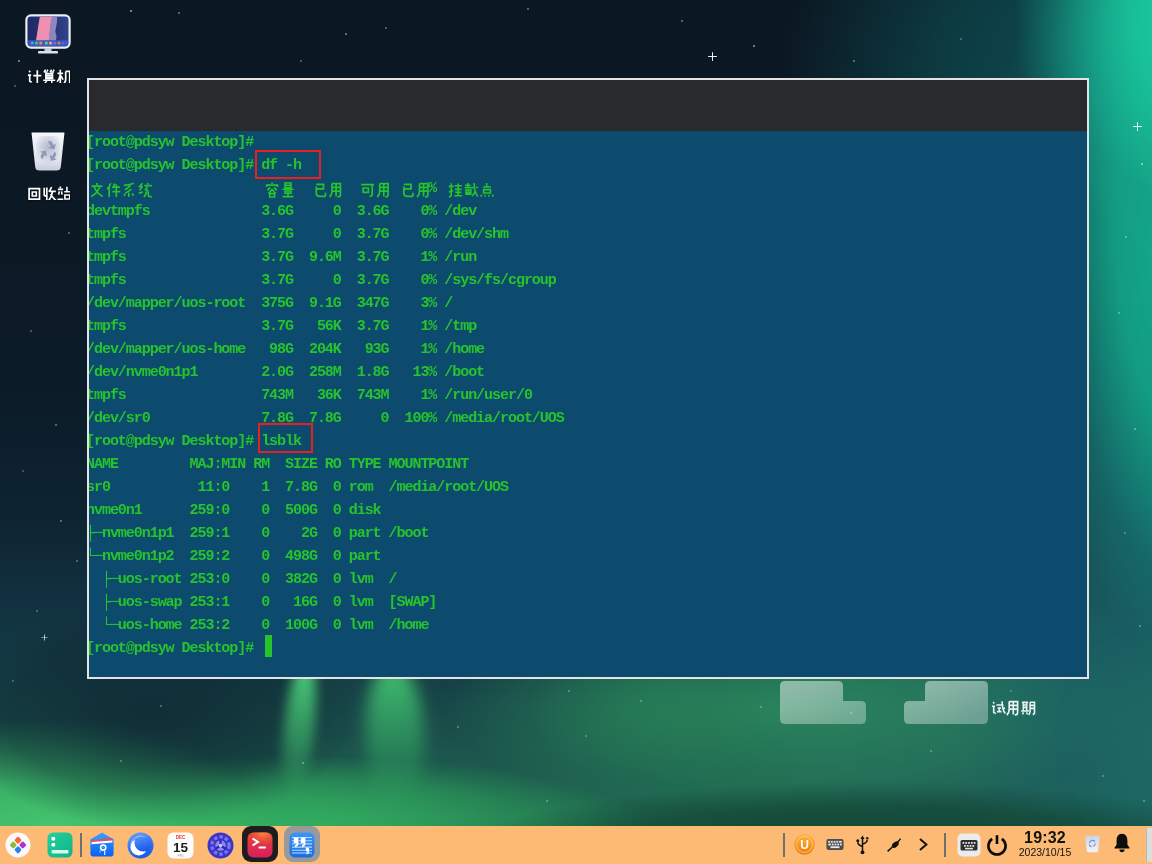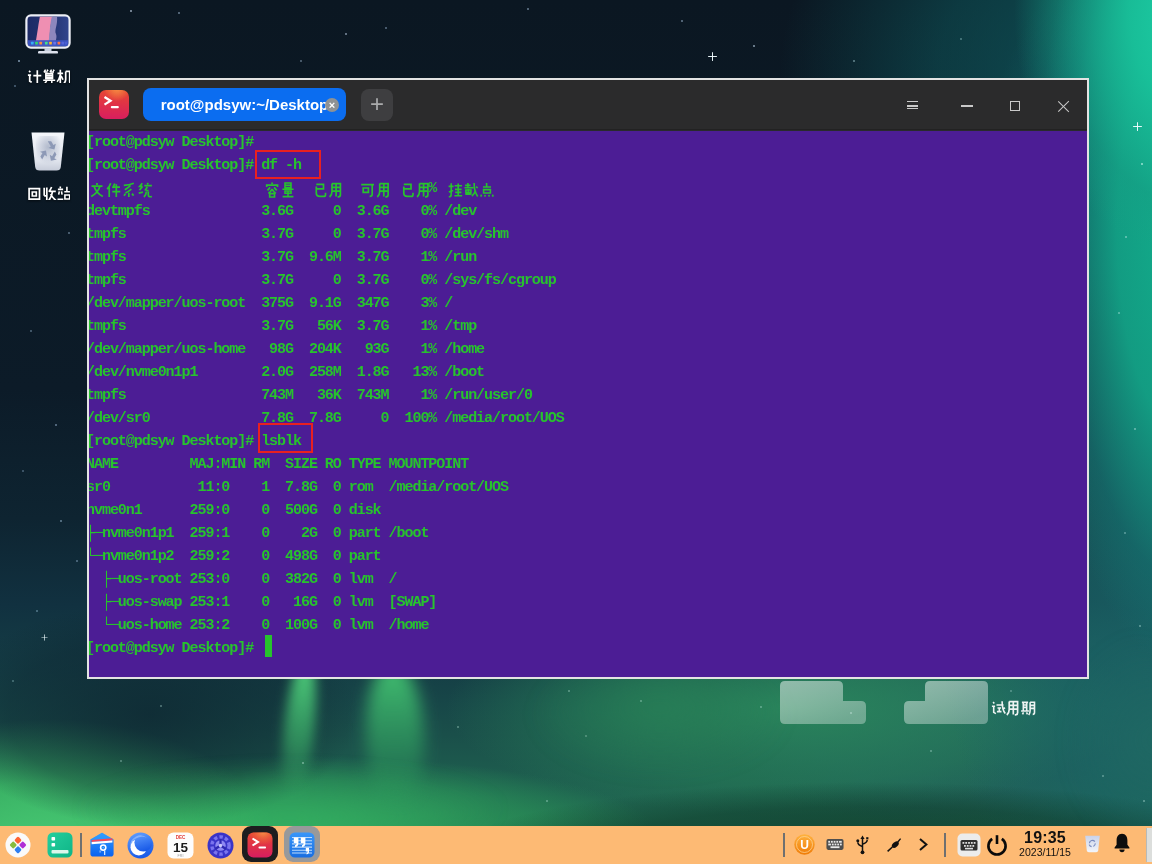"root@pdsyw:~/Desktop" div { html: <div> <div><svg> <path></path> <rect></rect> </svg></div> <div>root@pdsyw:~/Desktop<div>×</div></div> <div>+</div> <div></div> <div></div> <div></div> <div></div> </div> -> none }
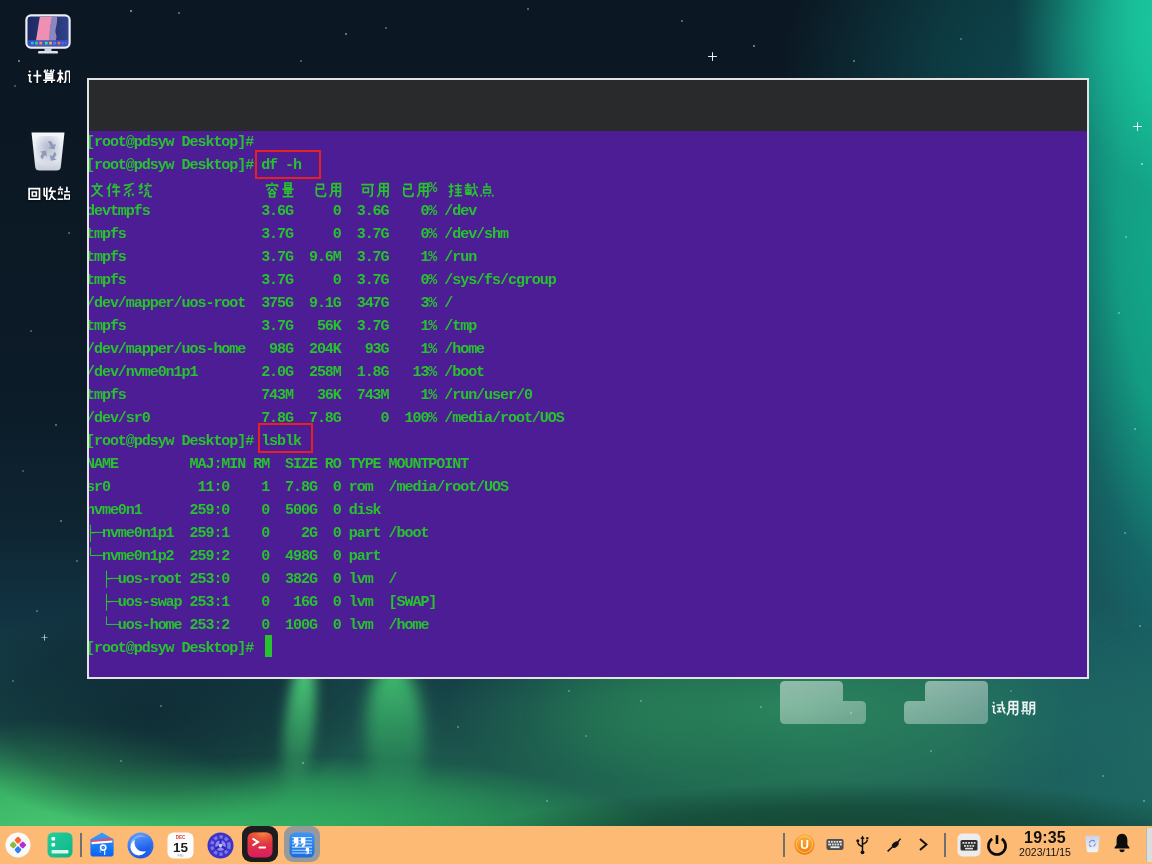"[root@pdsyw Desktop]#" #tbody { background: #4c1d95 -> #0c4a6e }
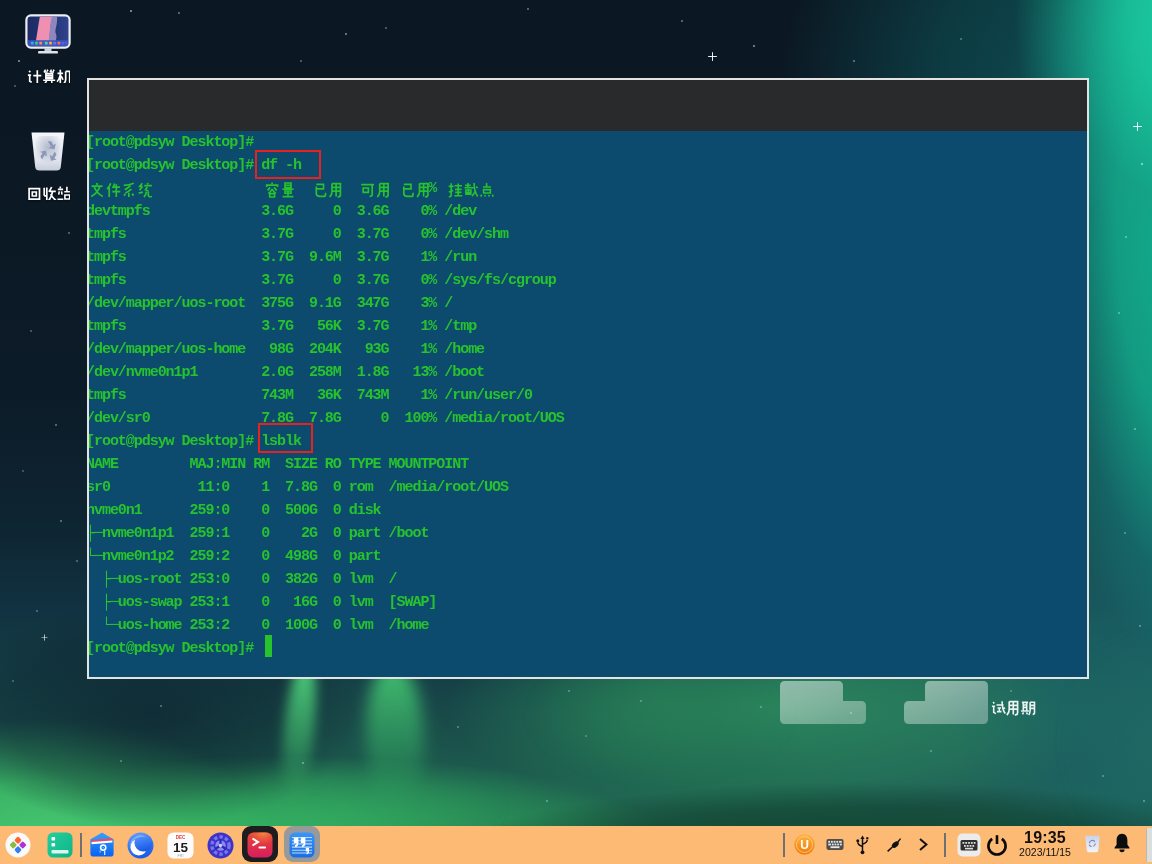"19:35" div.t1 { text: 19:35 -> 19:32 }
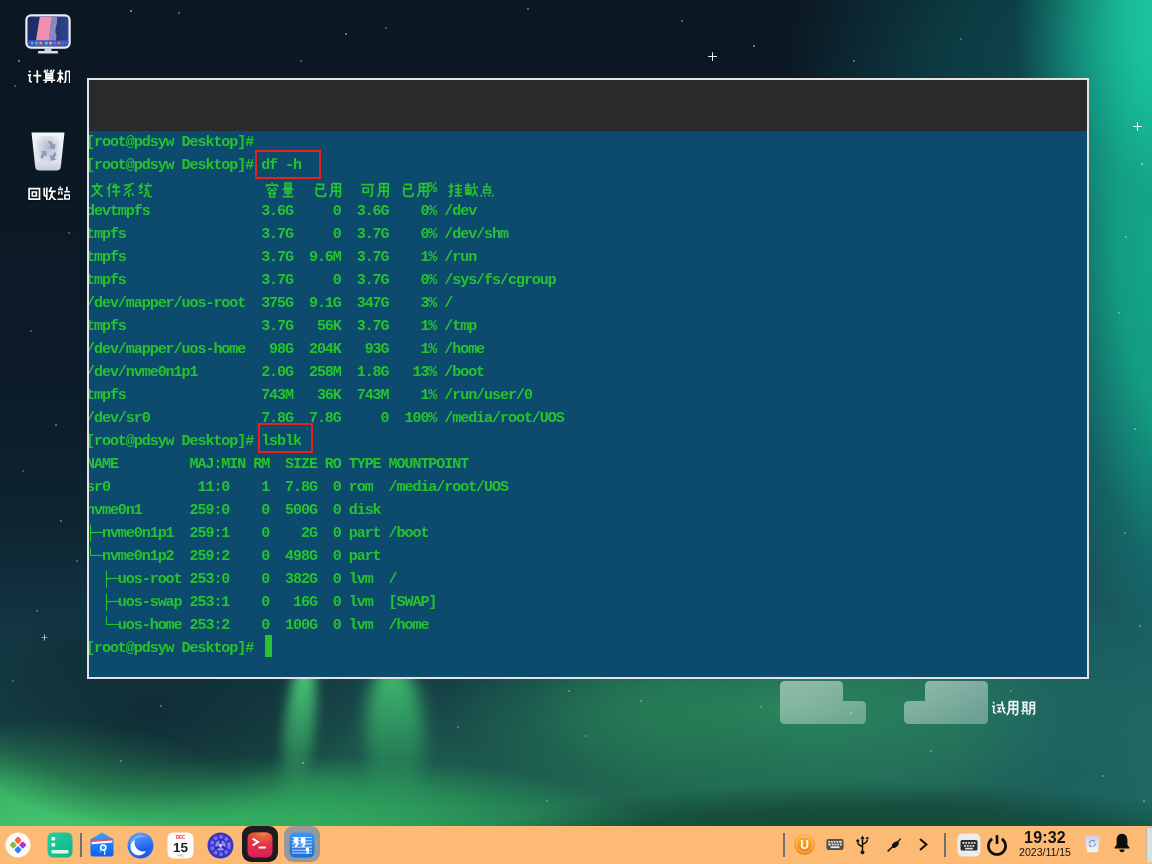"2023/11/15" div.t2 { text: 2023/11/15 -> 2023/10/15 }
